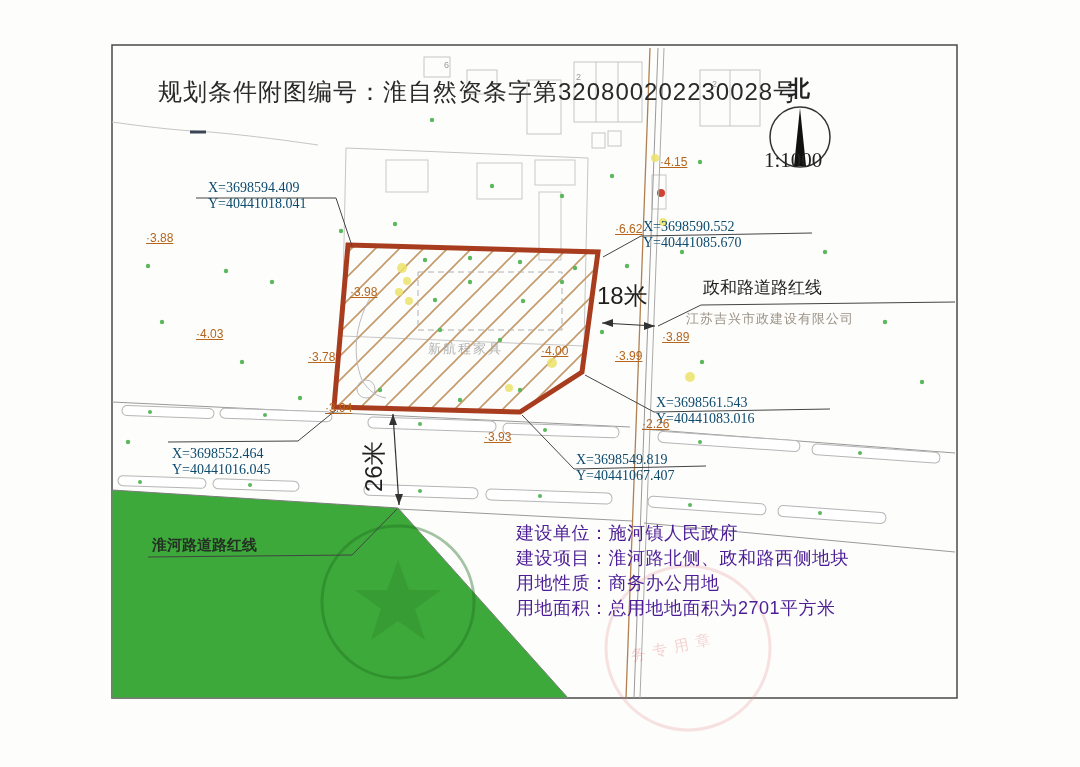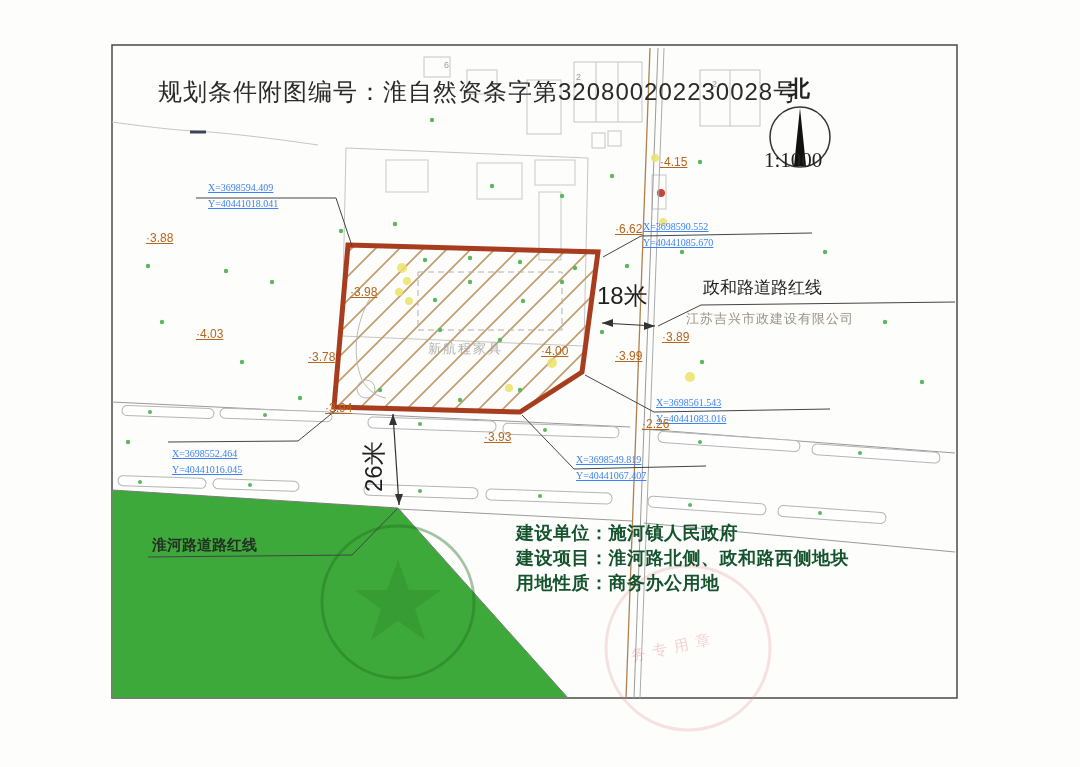"X=3698594.409" .coord { color: #3b82f6 -> #0c4a6e; font-size: 10px -> 14px; text-decoration: underline -> none }
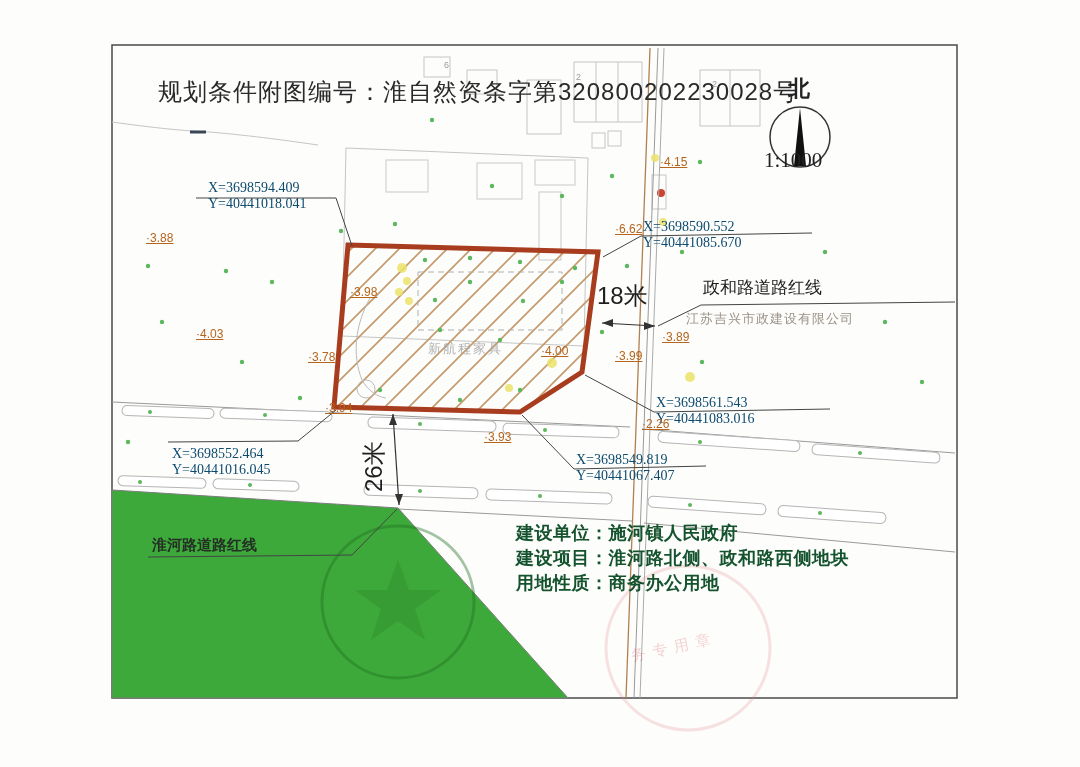"建设单位：施河镇人民政府" .info { color: #14532d -> #4c1d95; font-weight: 700 -> 400 }
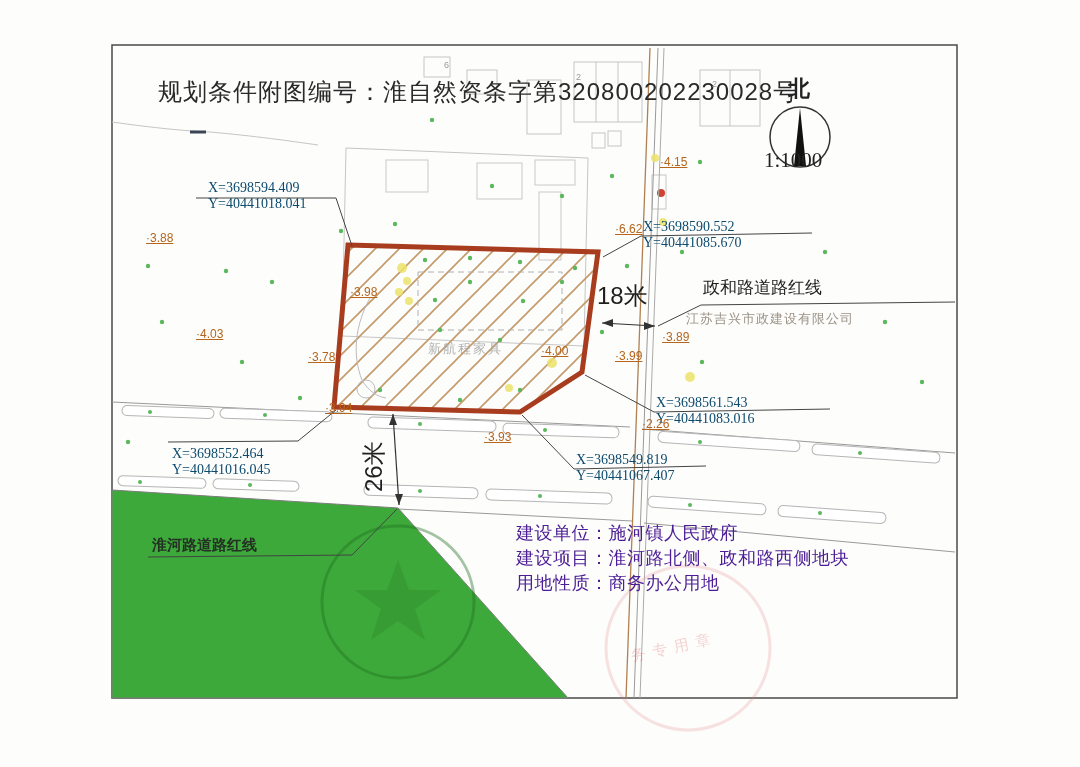"用地面积：总用地地面积为2701平方米" div { html: none -> <div>用地面积：总用地地面积为2701平方米</div> }
